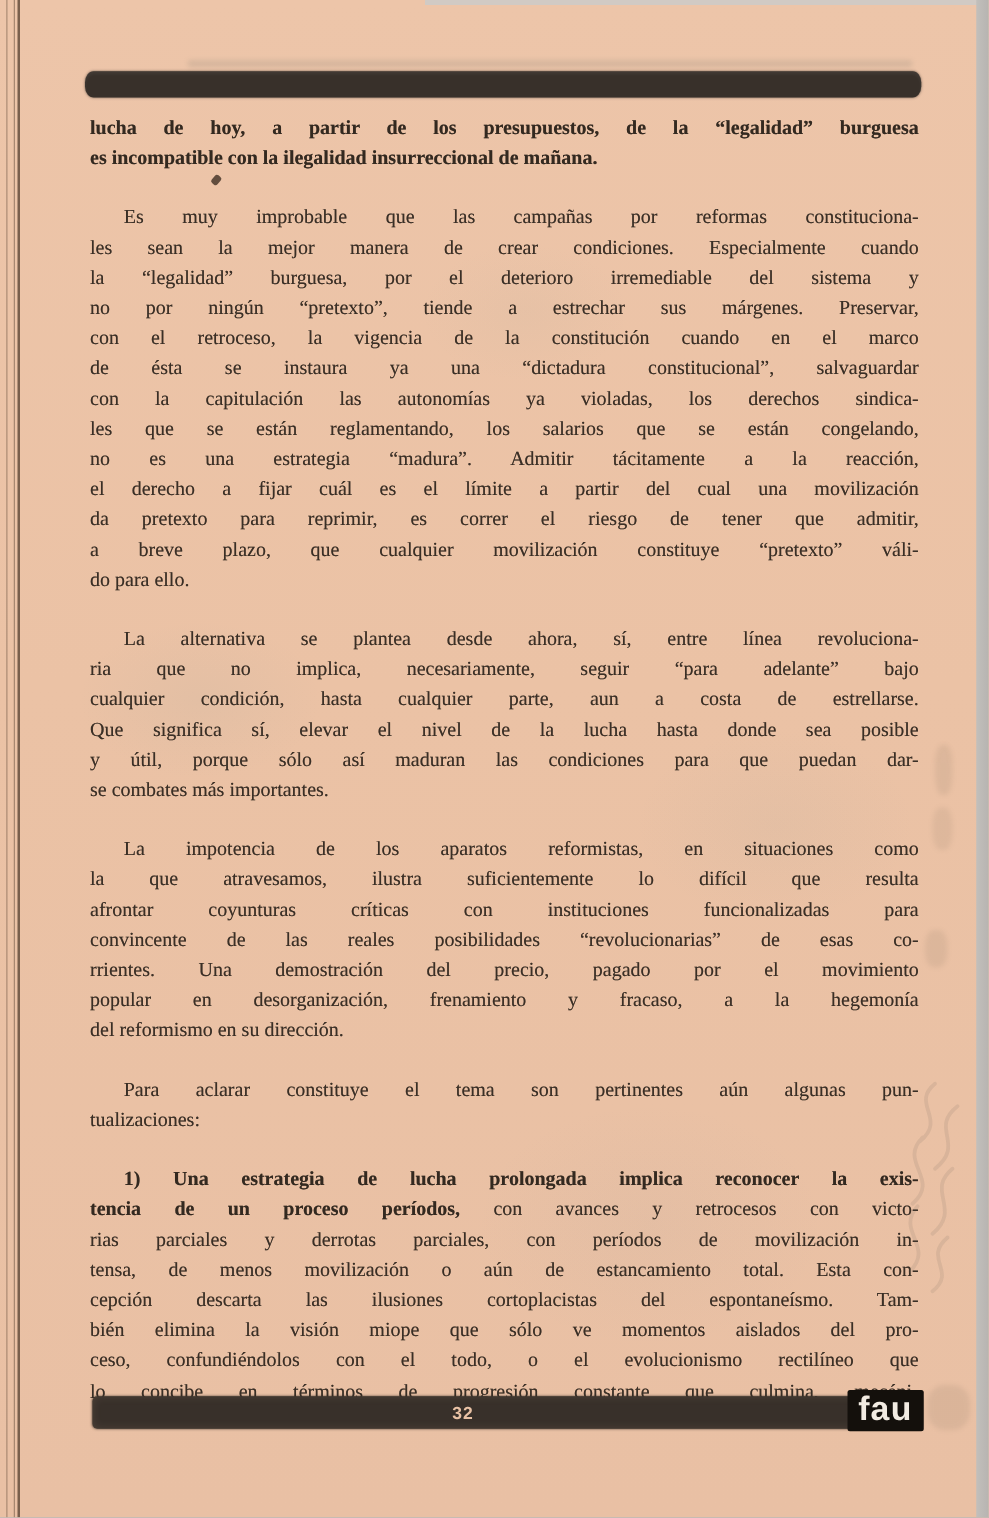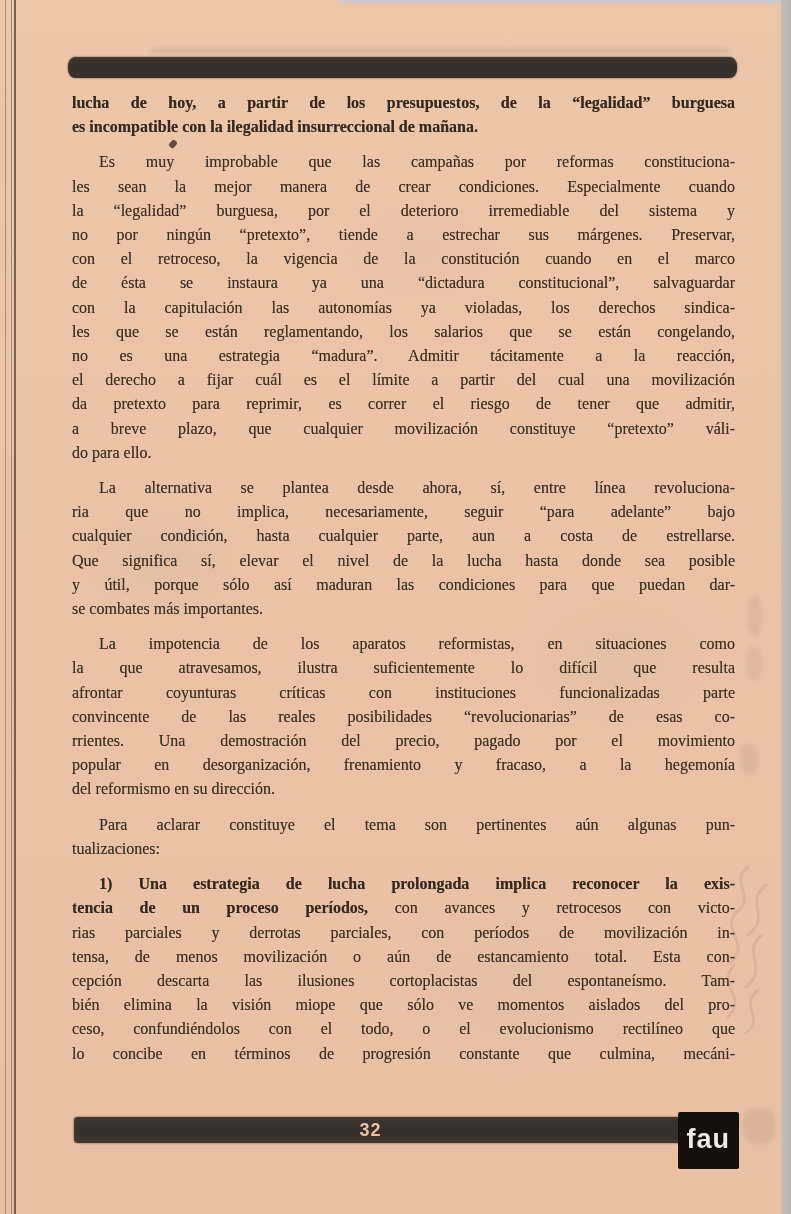"Es muy improbable que las" .para + .para { margin-top: 11px -> 23px }
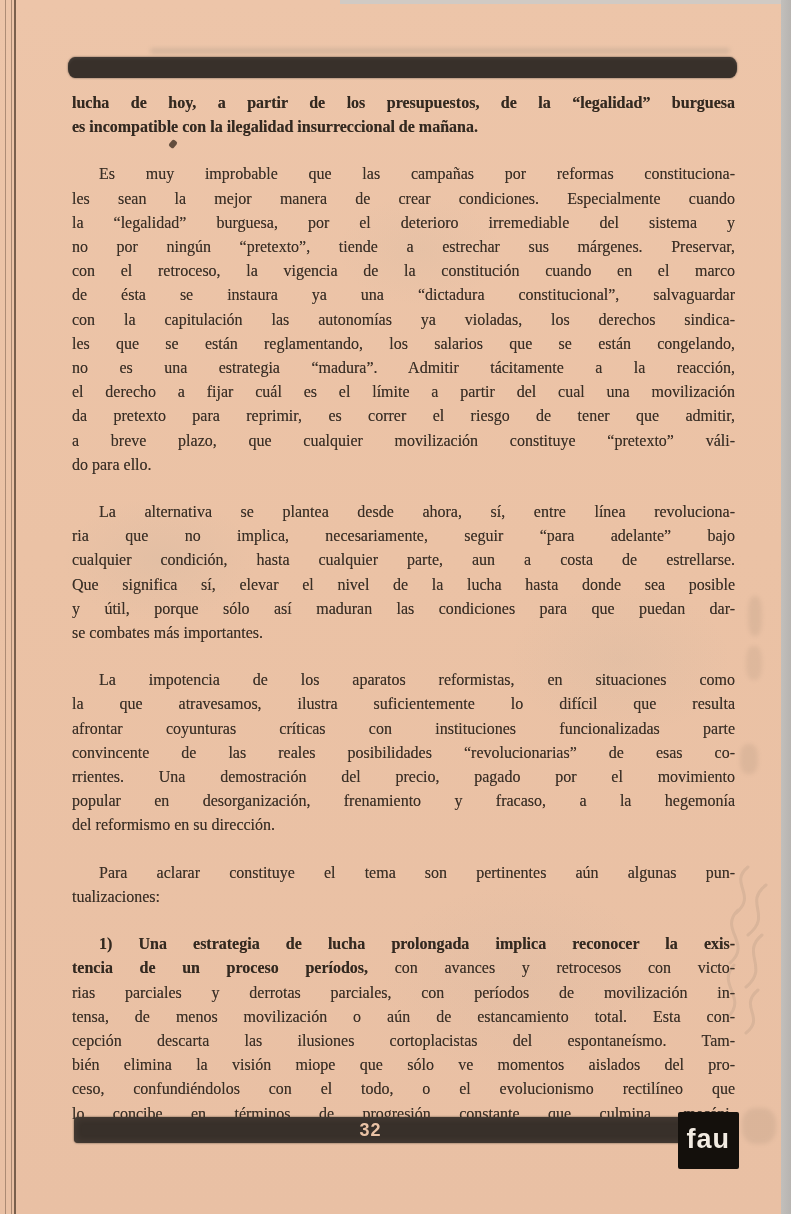"afrontar coyunturas críticas con" span { text: parte -> para }
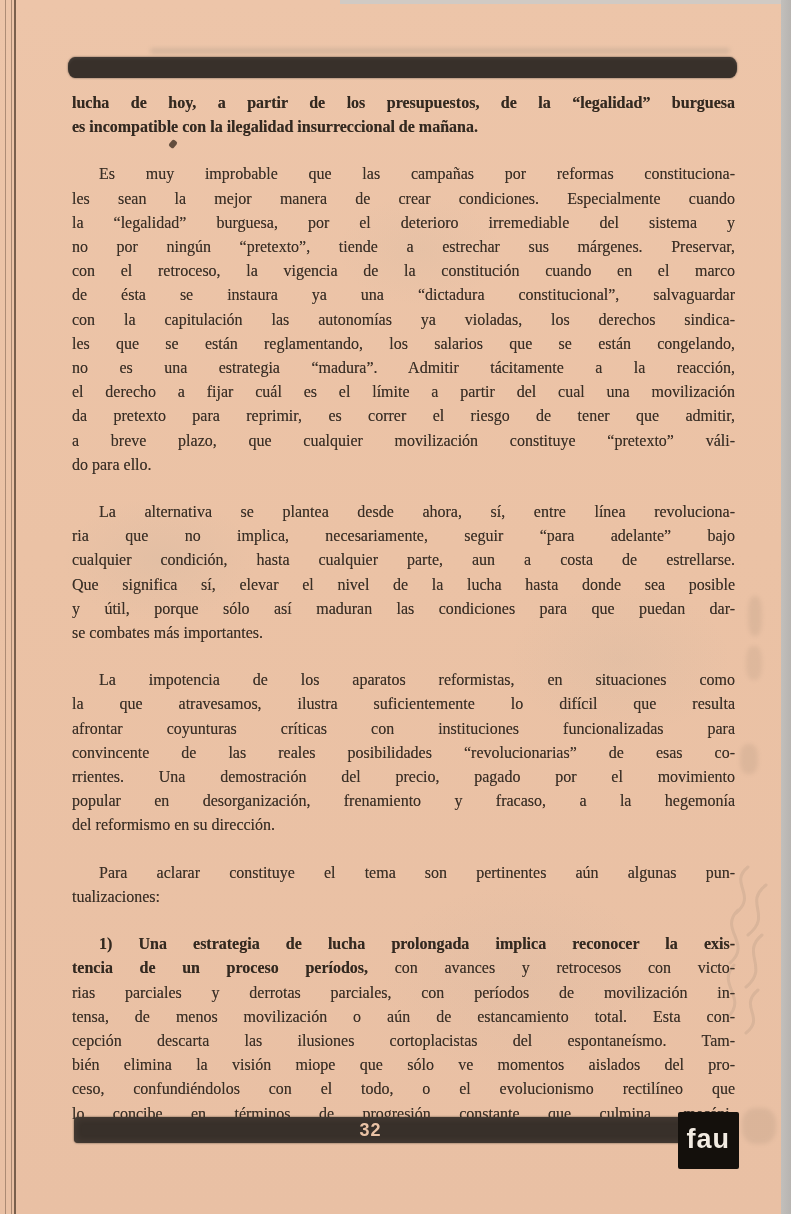"32" .page-num { font-size: 18px -> 14px }
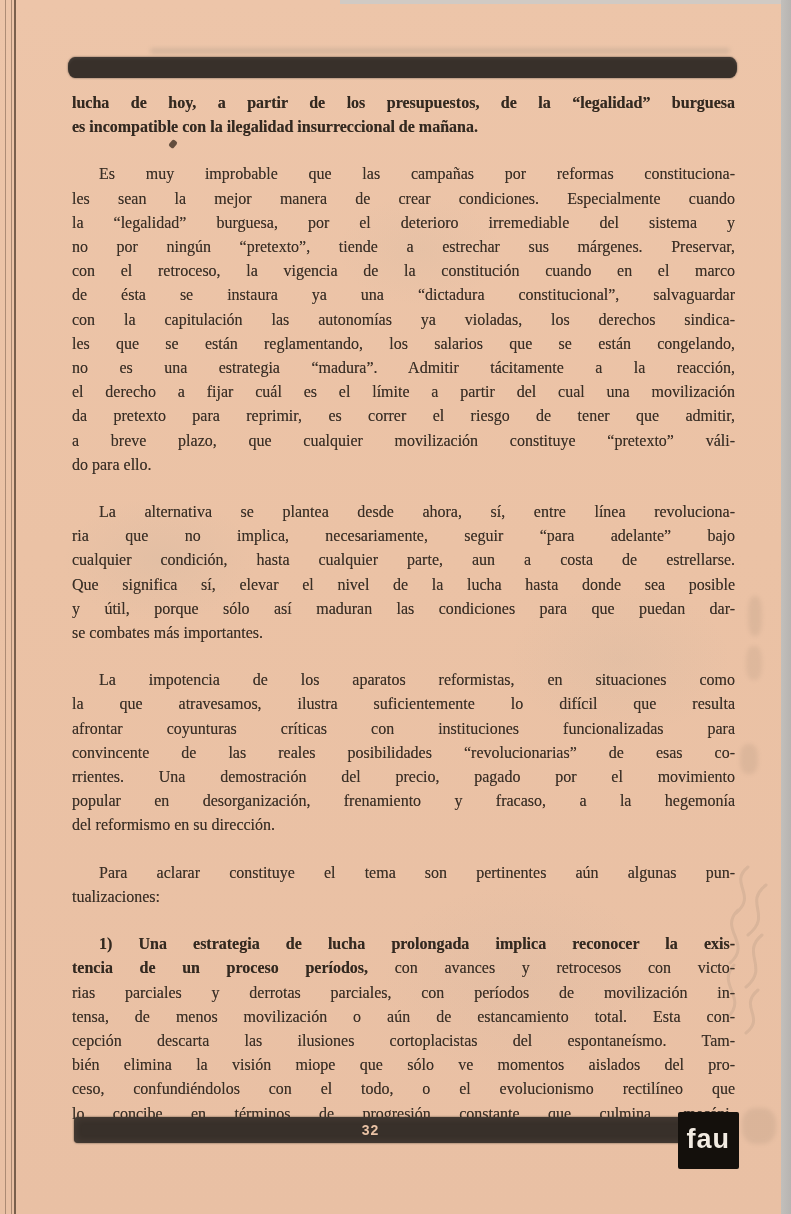"fau" .fau-logo { padding: 12px 9px -> 0 9px }
